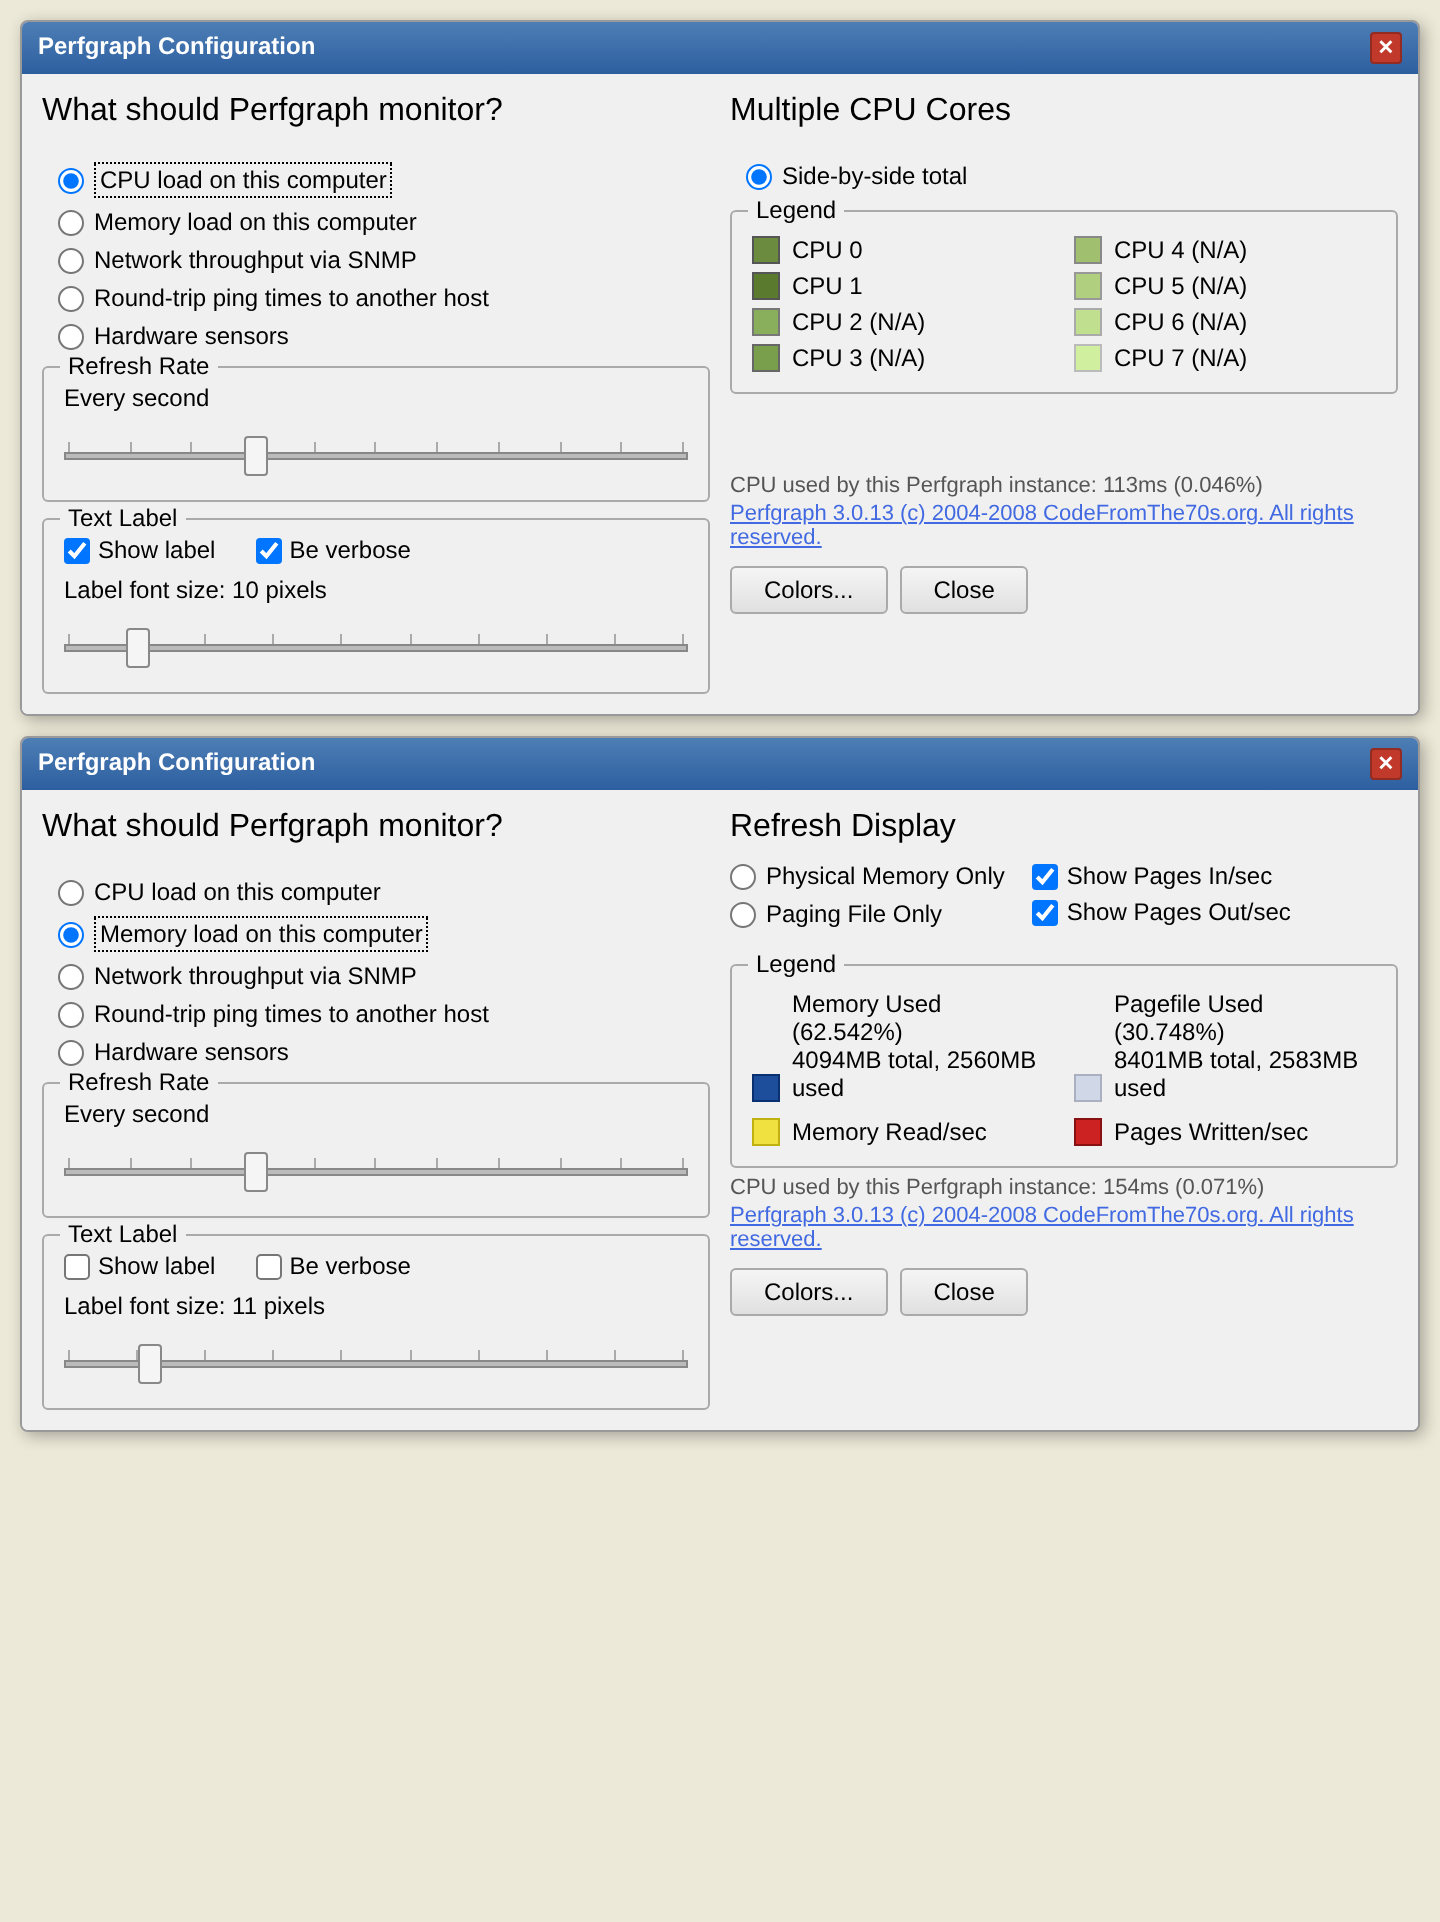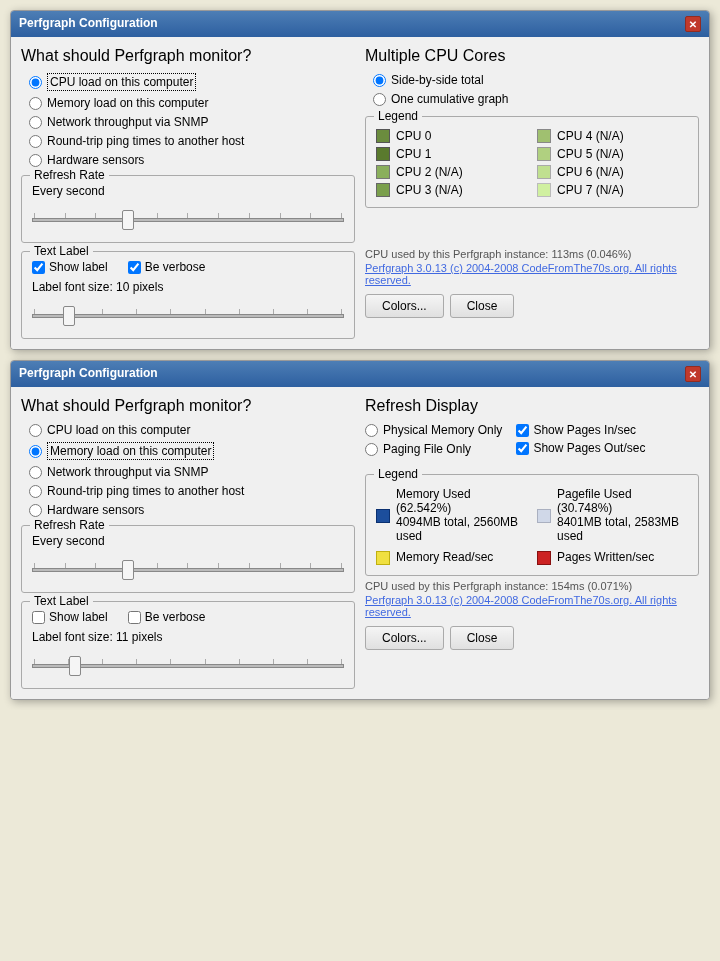"CPU load on this computer" .radio-group { margin-top: none -> 16px }
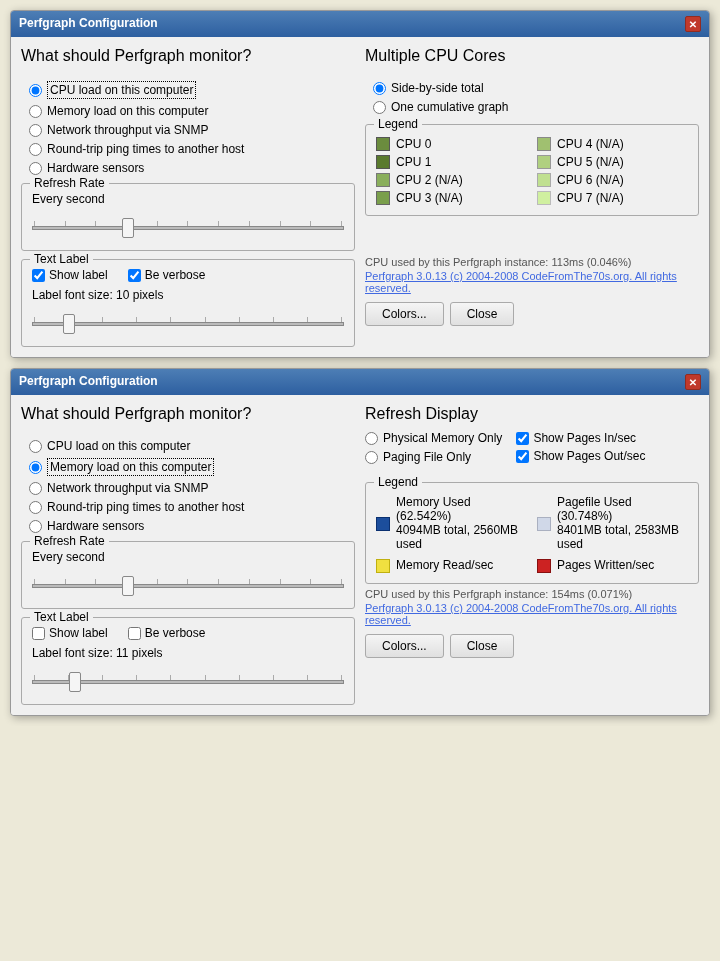"One cumulative graph" label.radio-item { html: <label> <input> <span>One cumulative graph</span> </label> -> none }
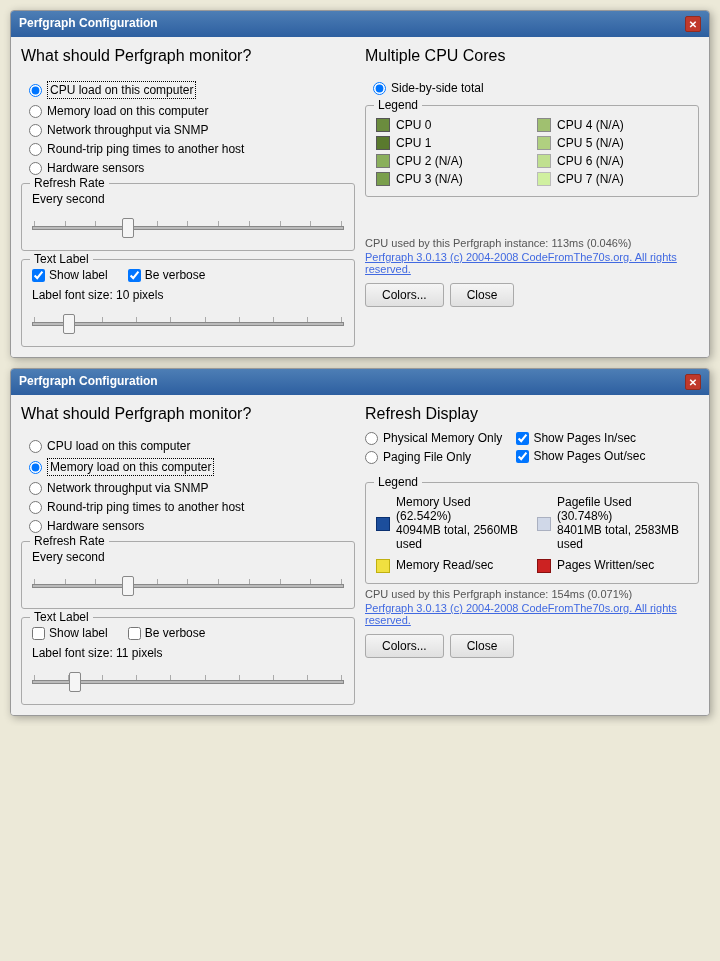"Memory Used (62.542%)" .memory-legend-item { align-items: center -> flex-end }
